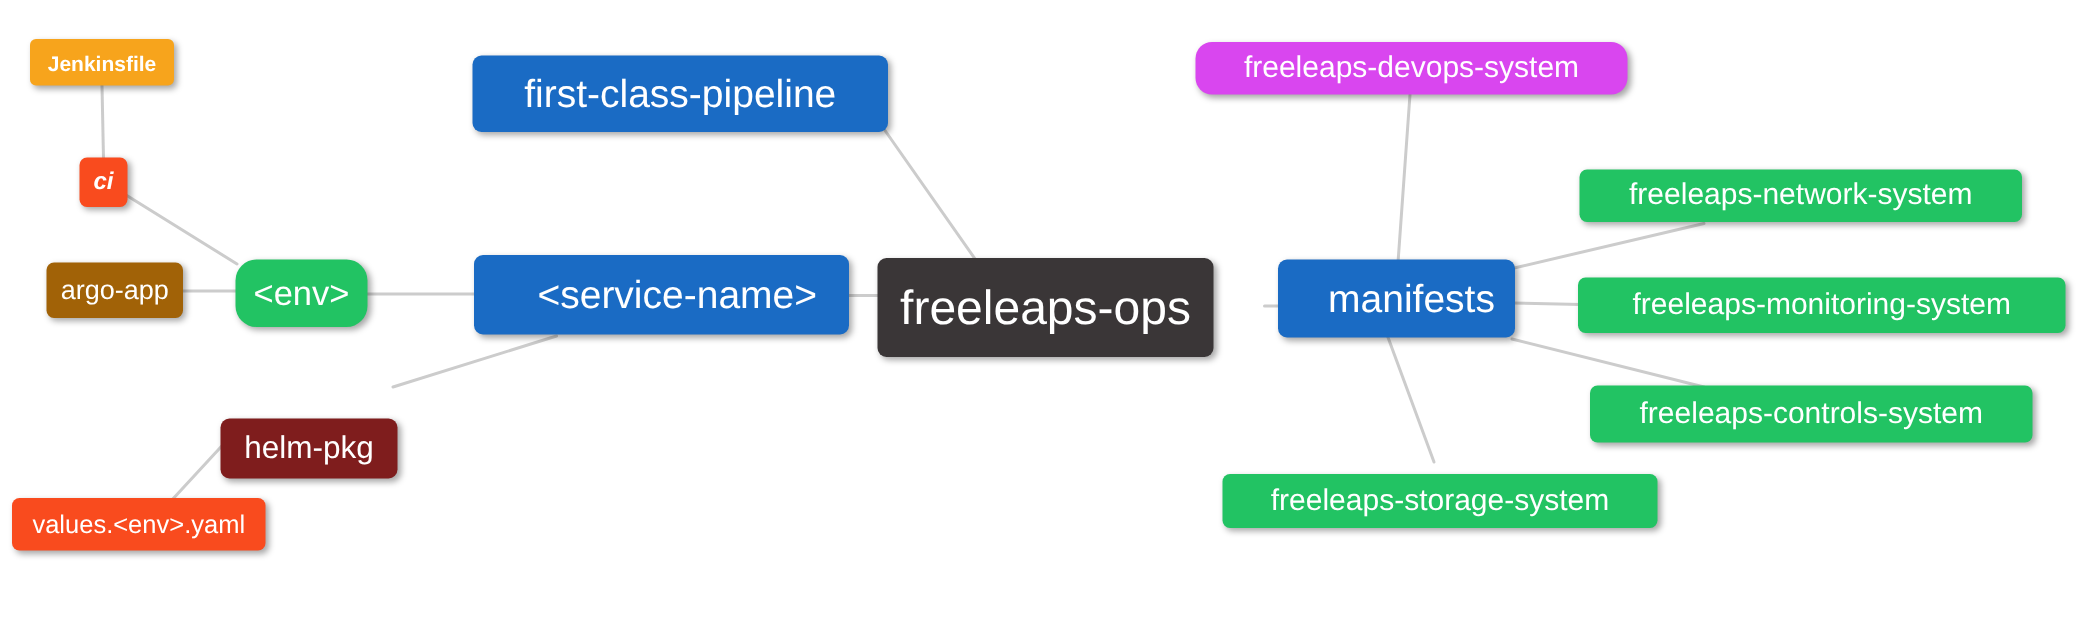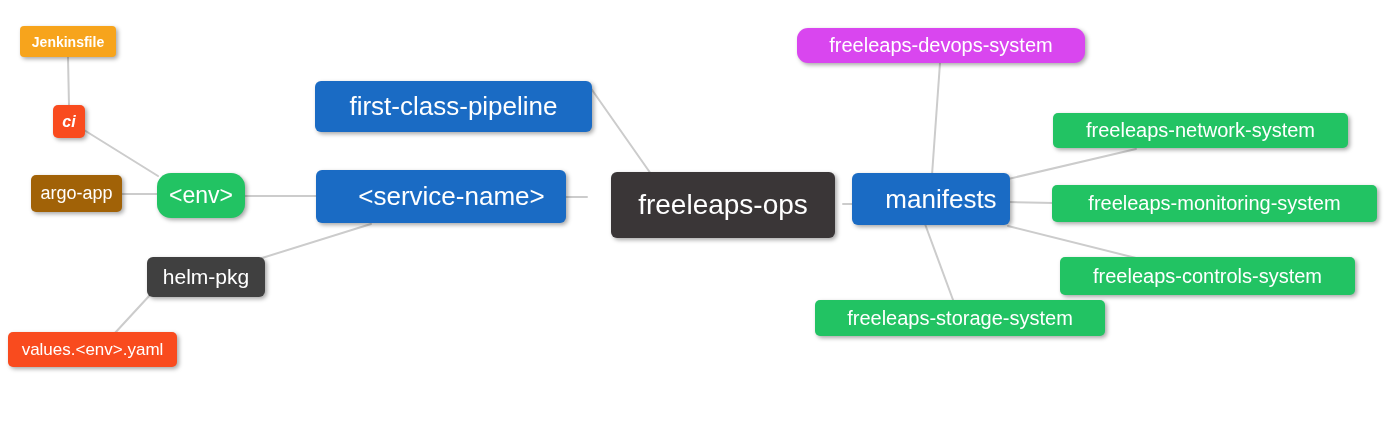"first-class-pipeline" div.node { margin-top: 44px -> none }
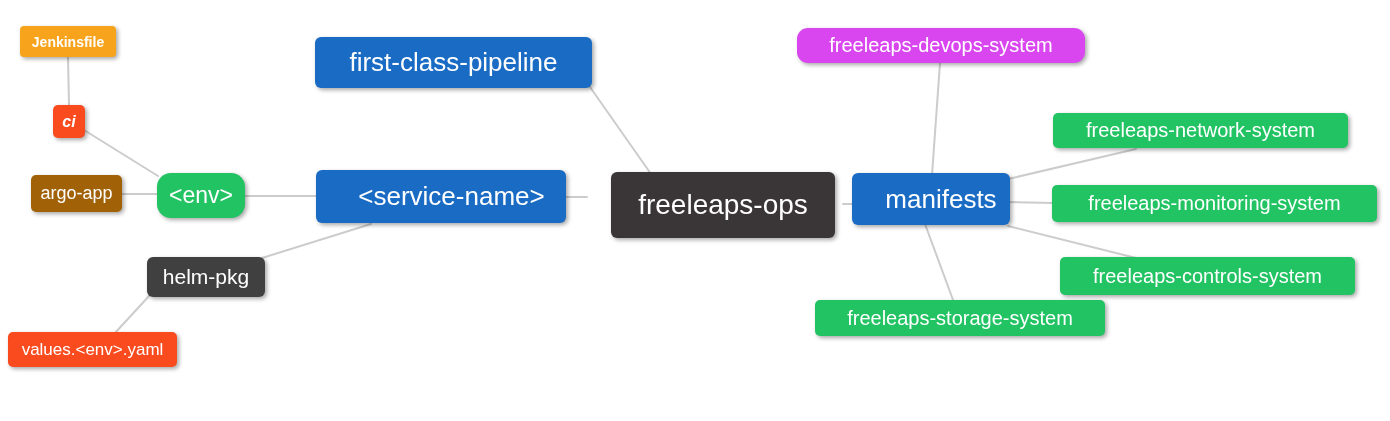"freeleaps-ops" .n-ops { font-size: 28px -> 32px; left: 611px -> 585px }
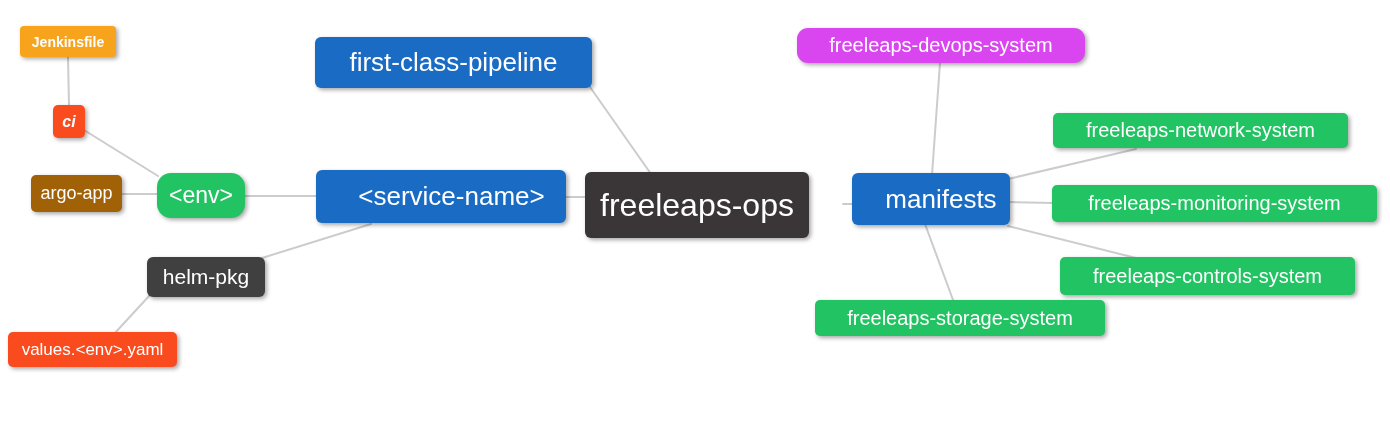"helm-pkg" div.node { background: #404040 -> #7f1d1d; margin-top: none -> 22px }
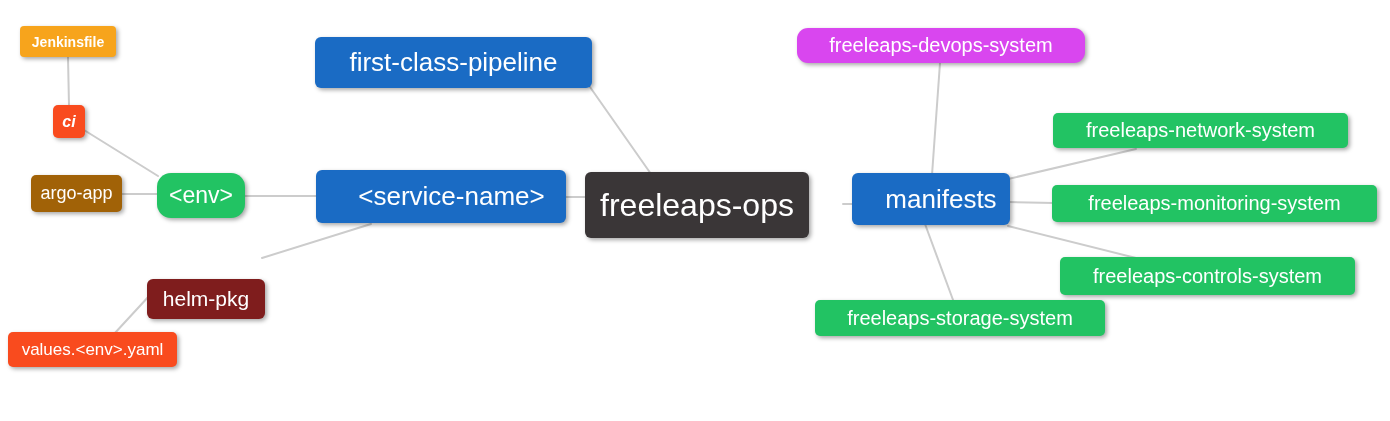"freeleaps-storage-system" .n-storage { top: 300px -> 316px }
